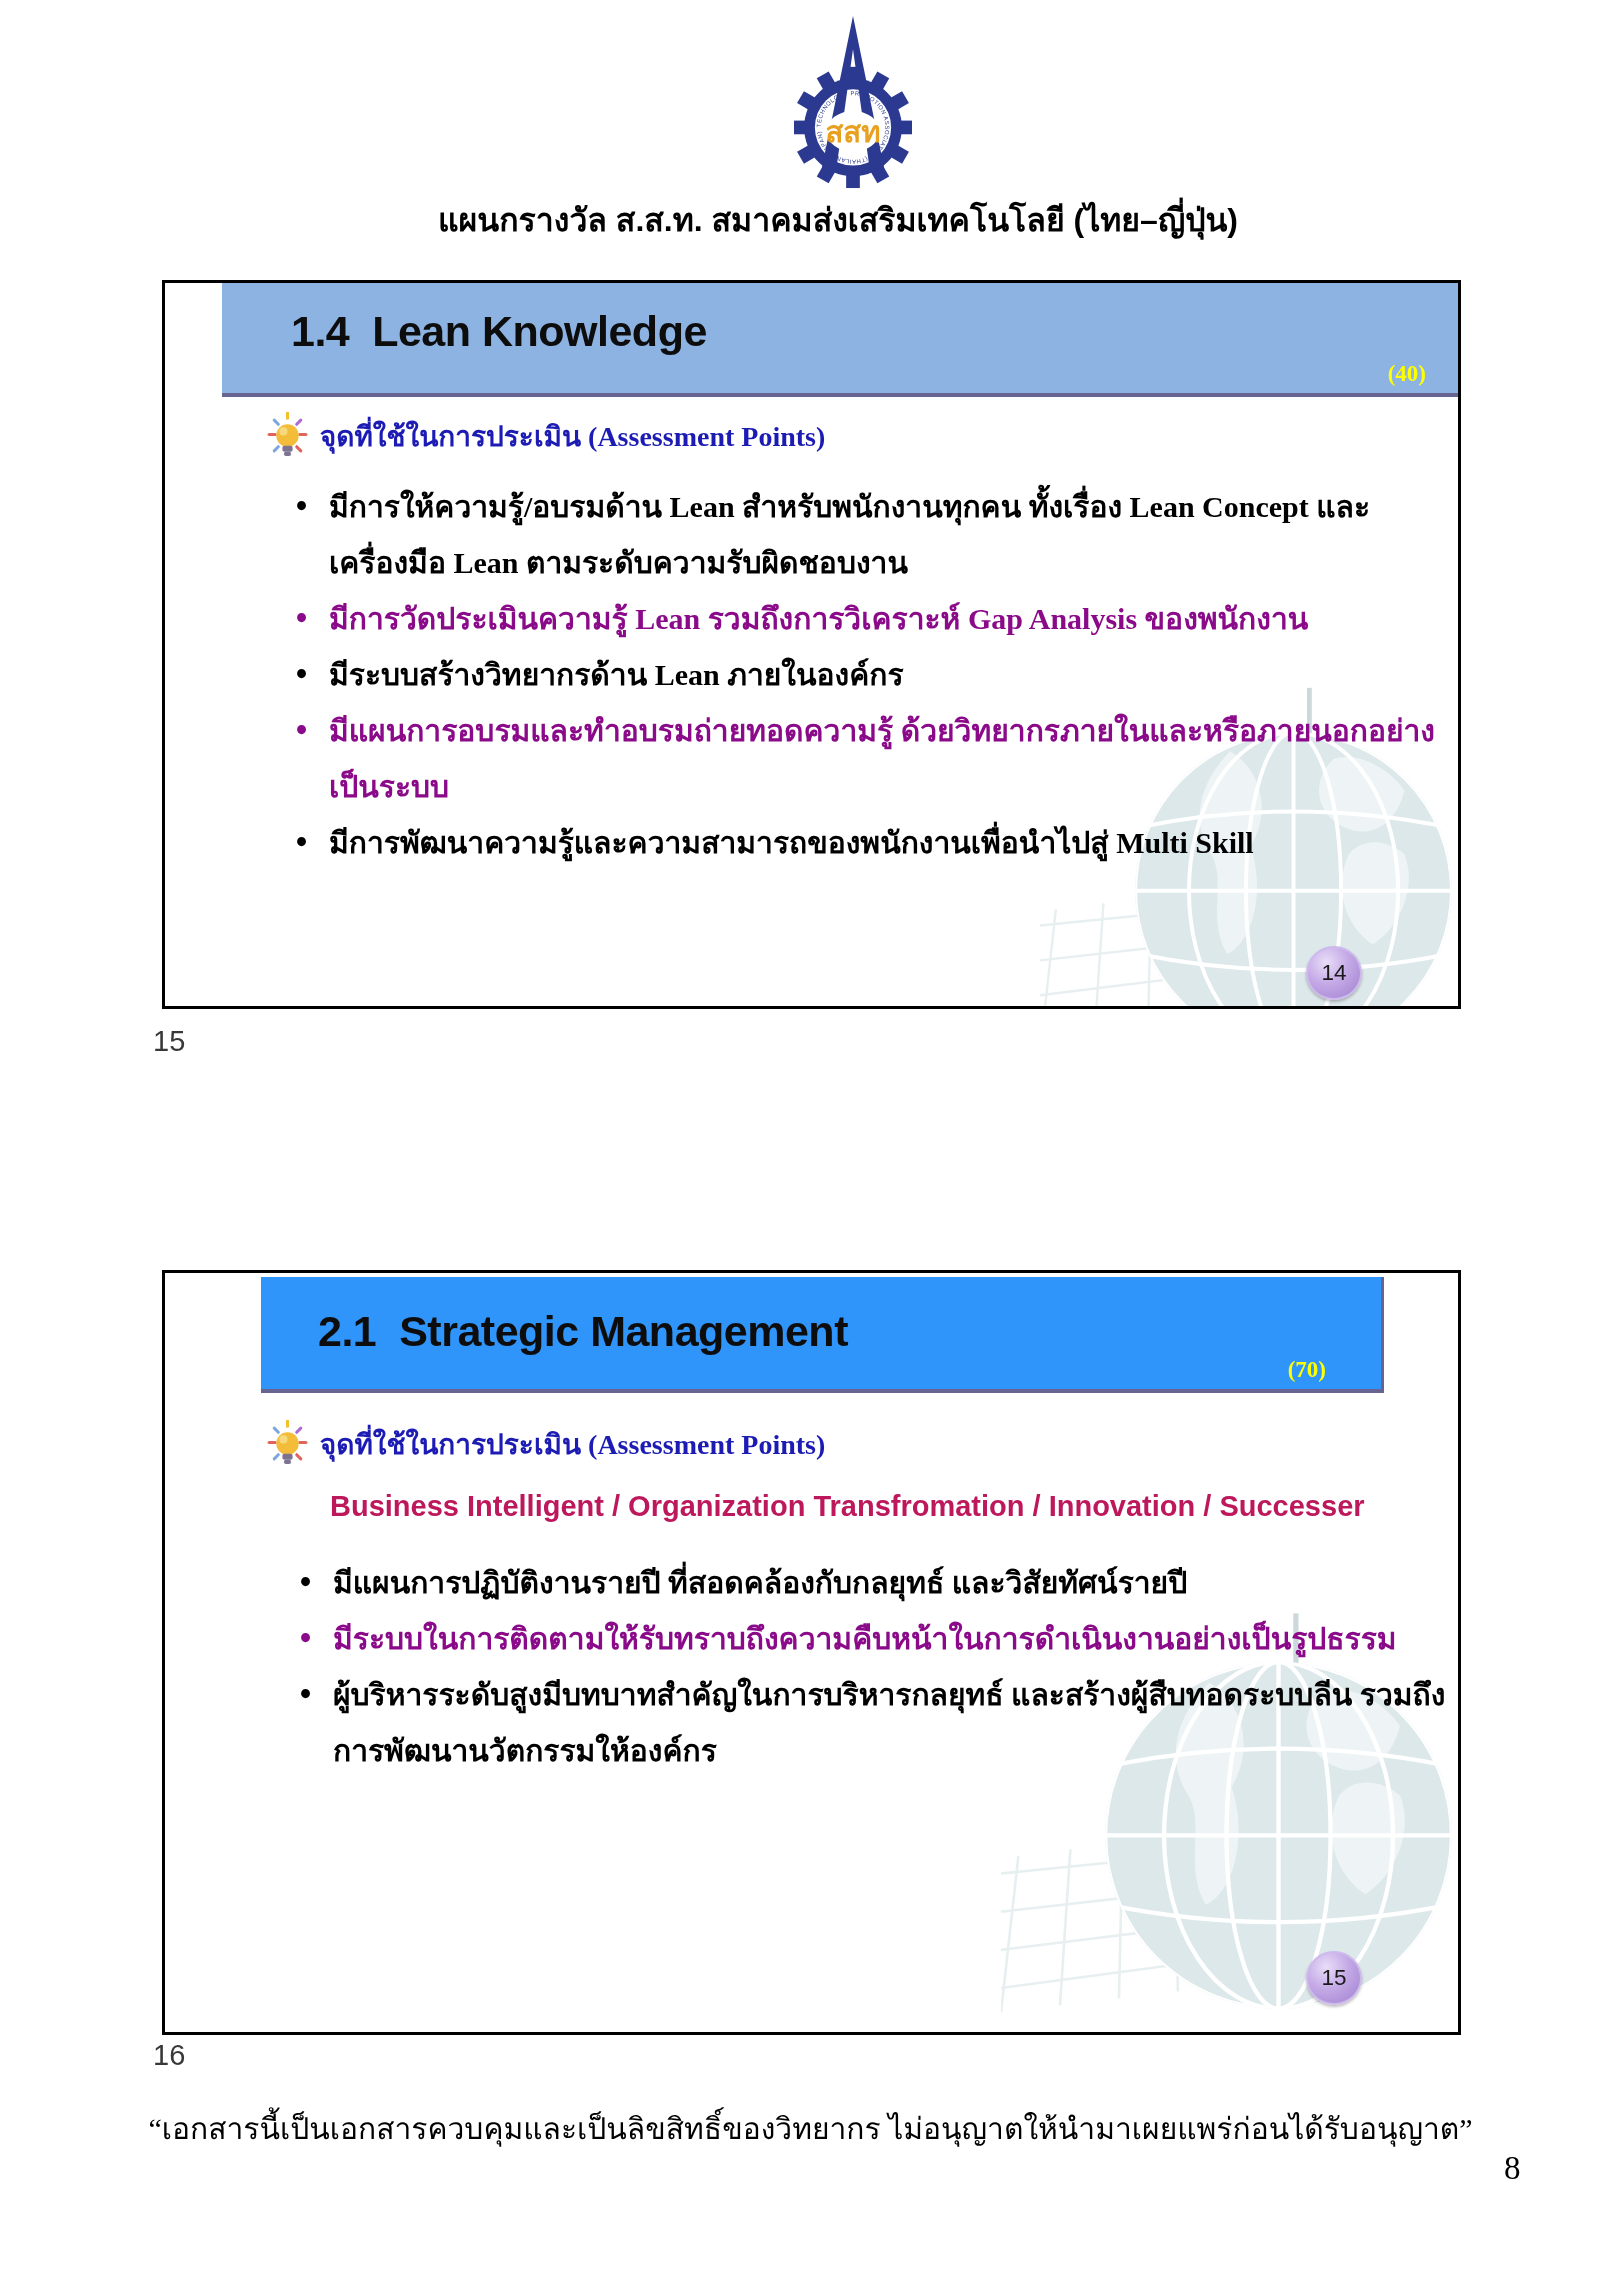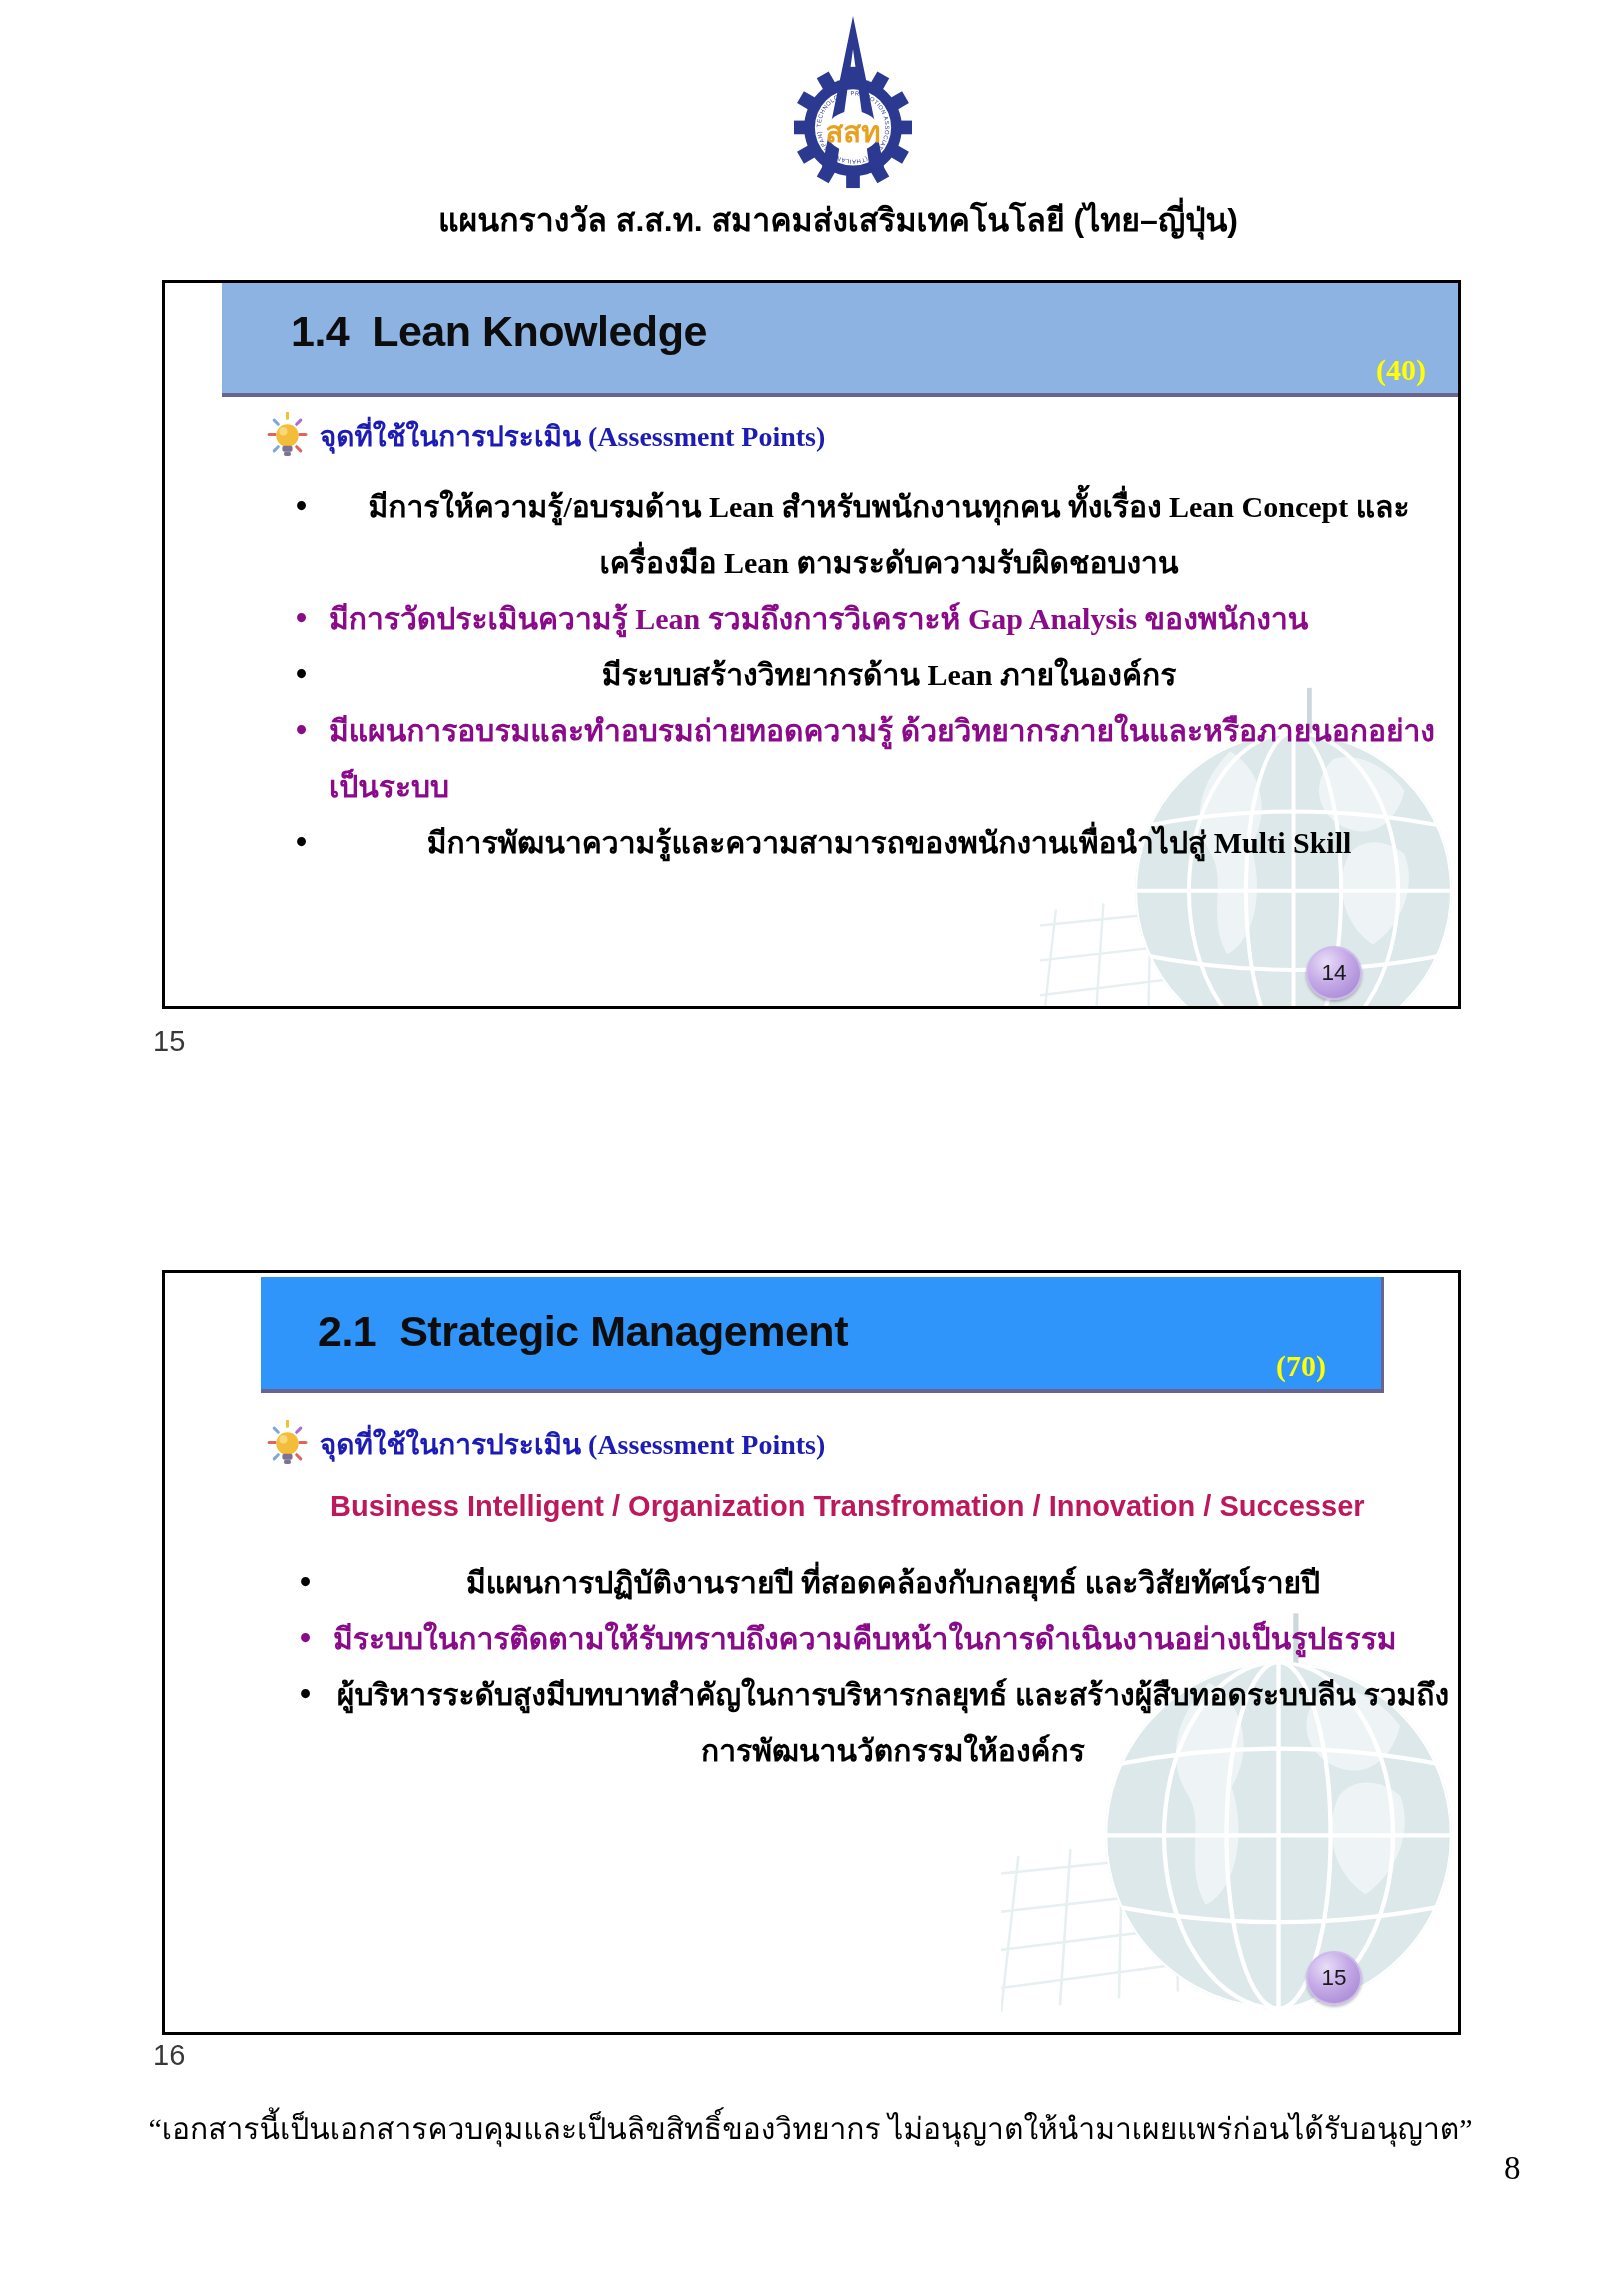"(40)" .slide-score { font-size: 30px -> 23px }
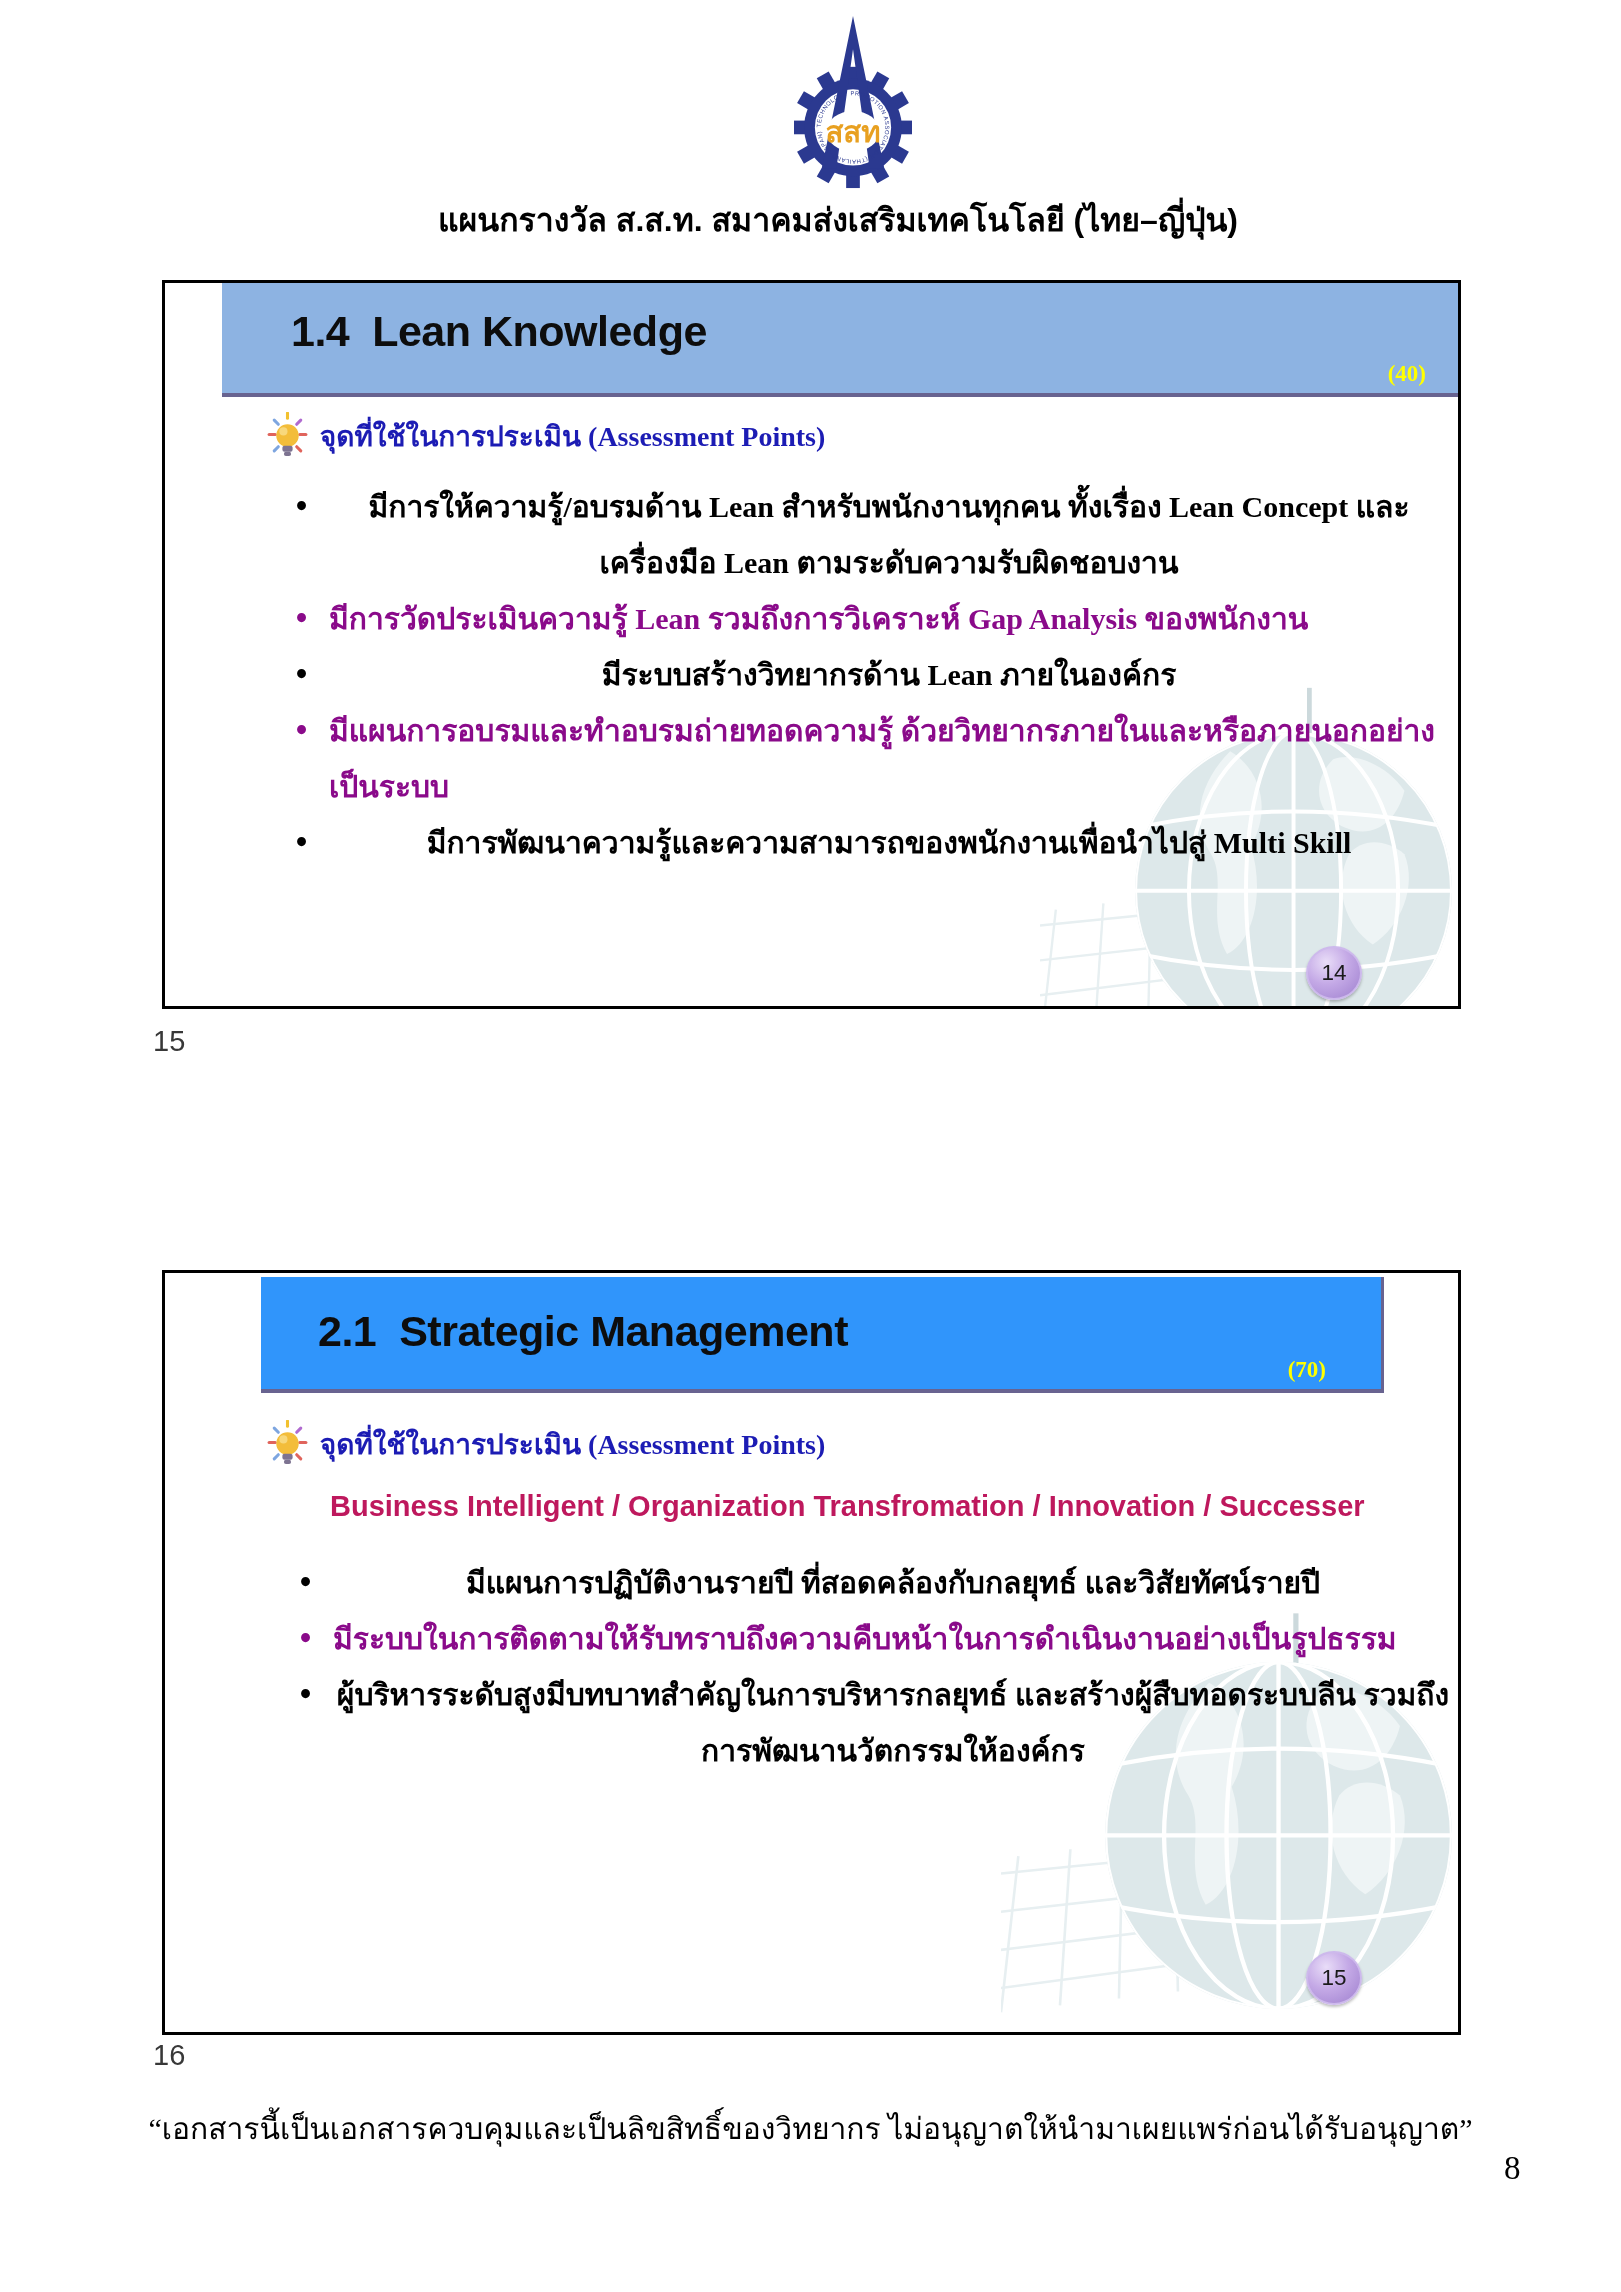"มีการให้ความรู้/อบรมด้าน Lean" .bullets li[data-color="black"] { text-align: center -> none }
